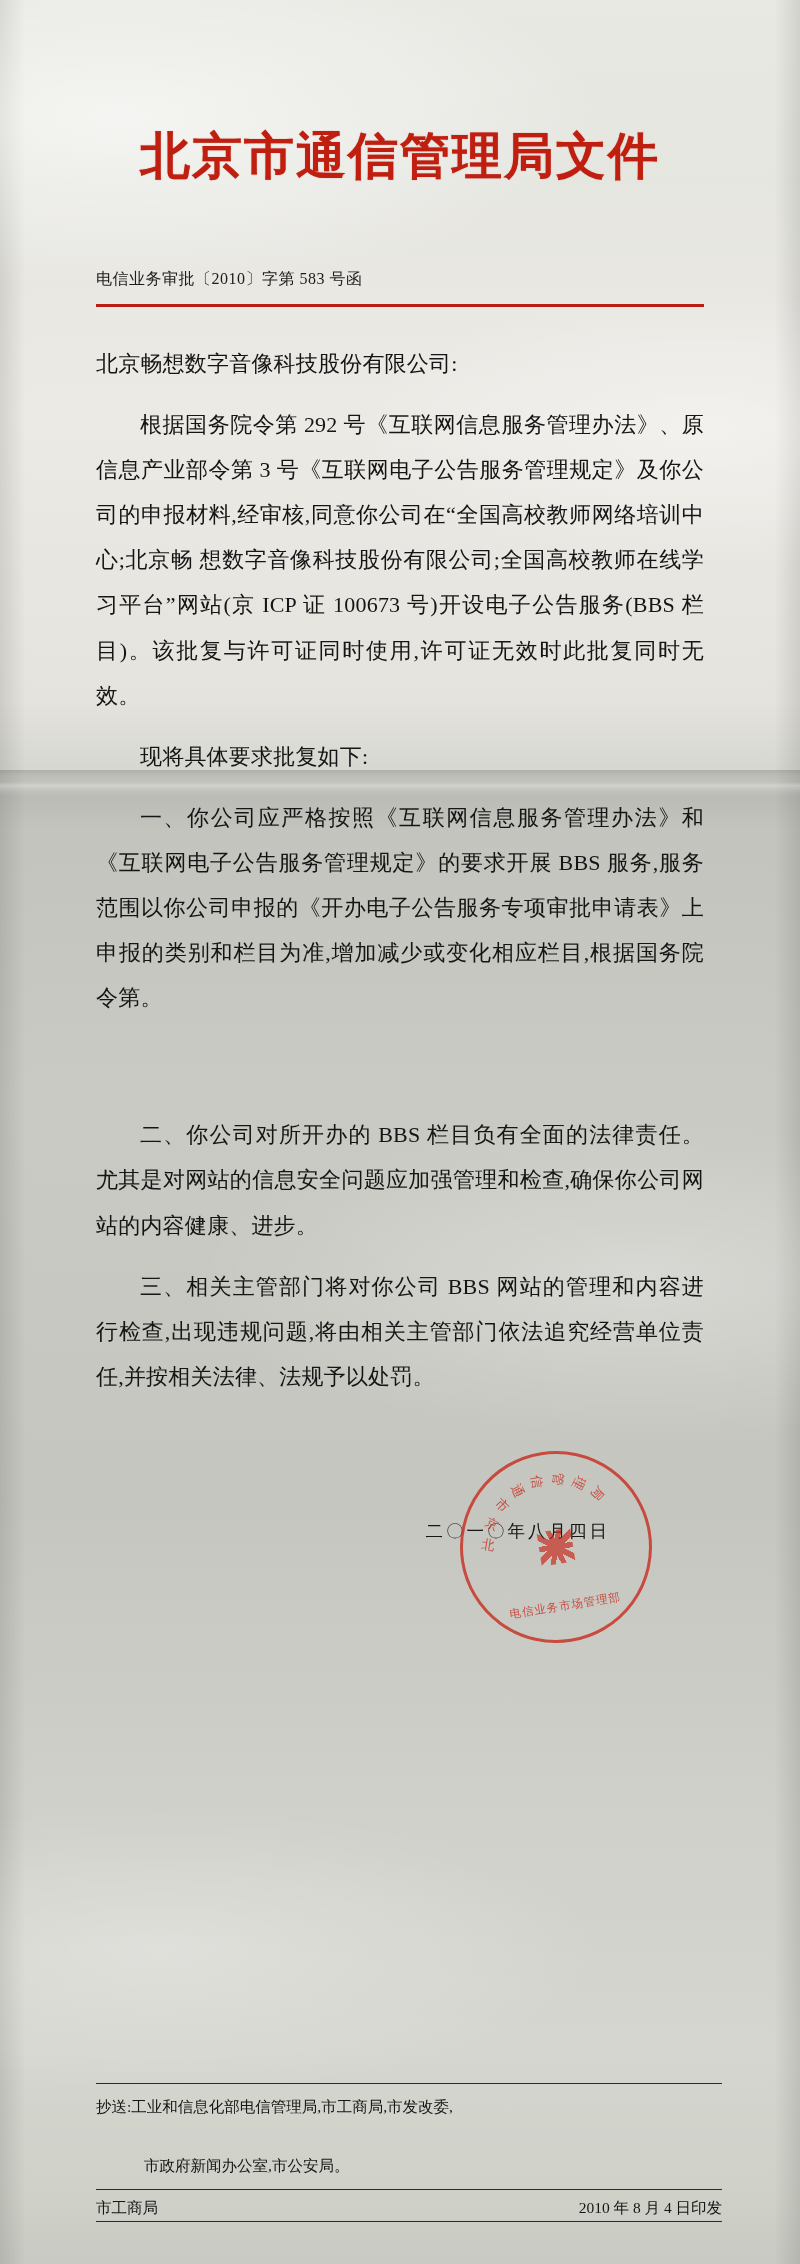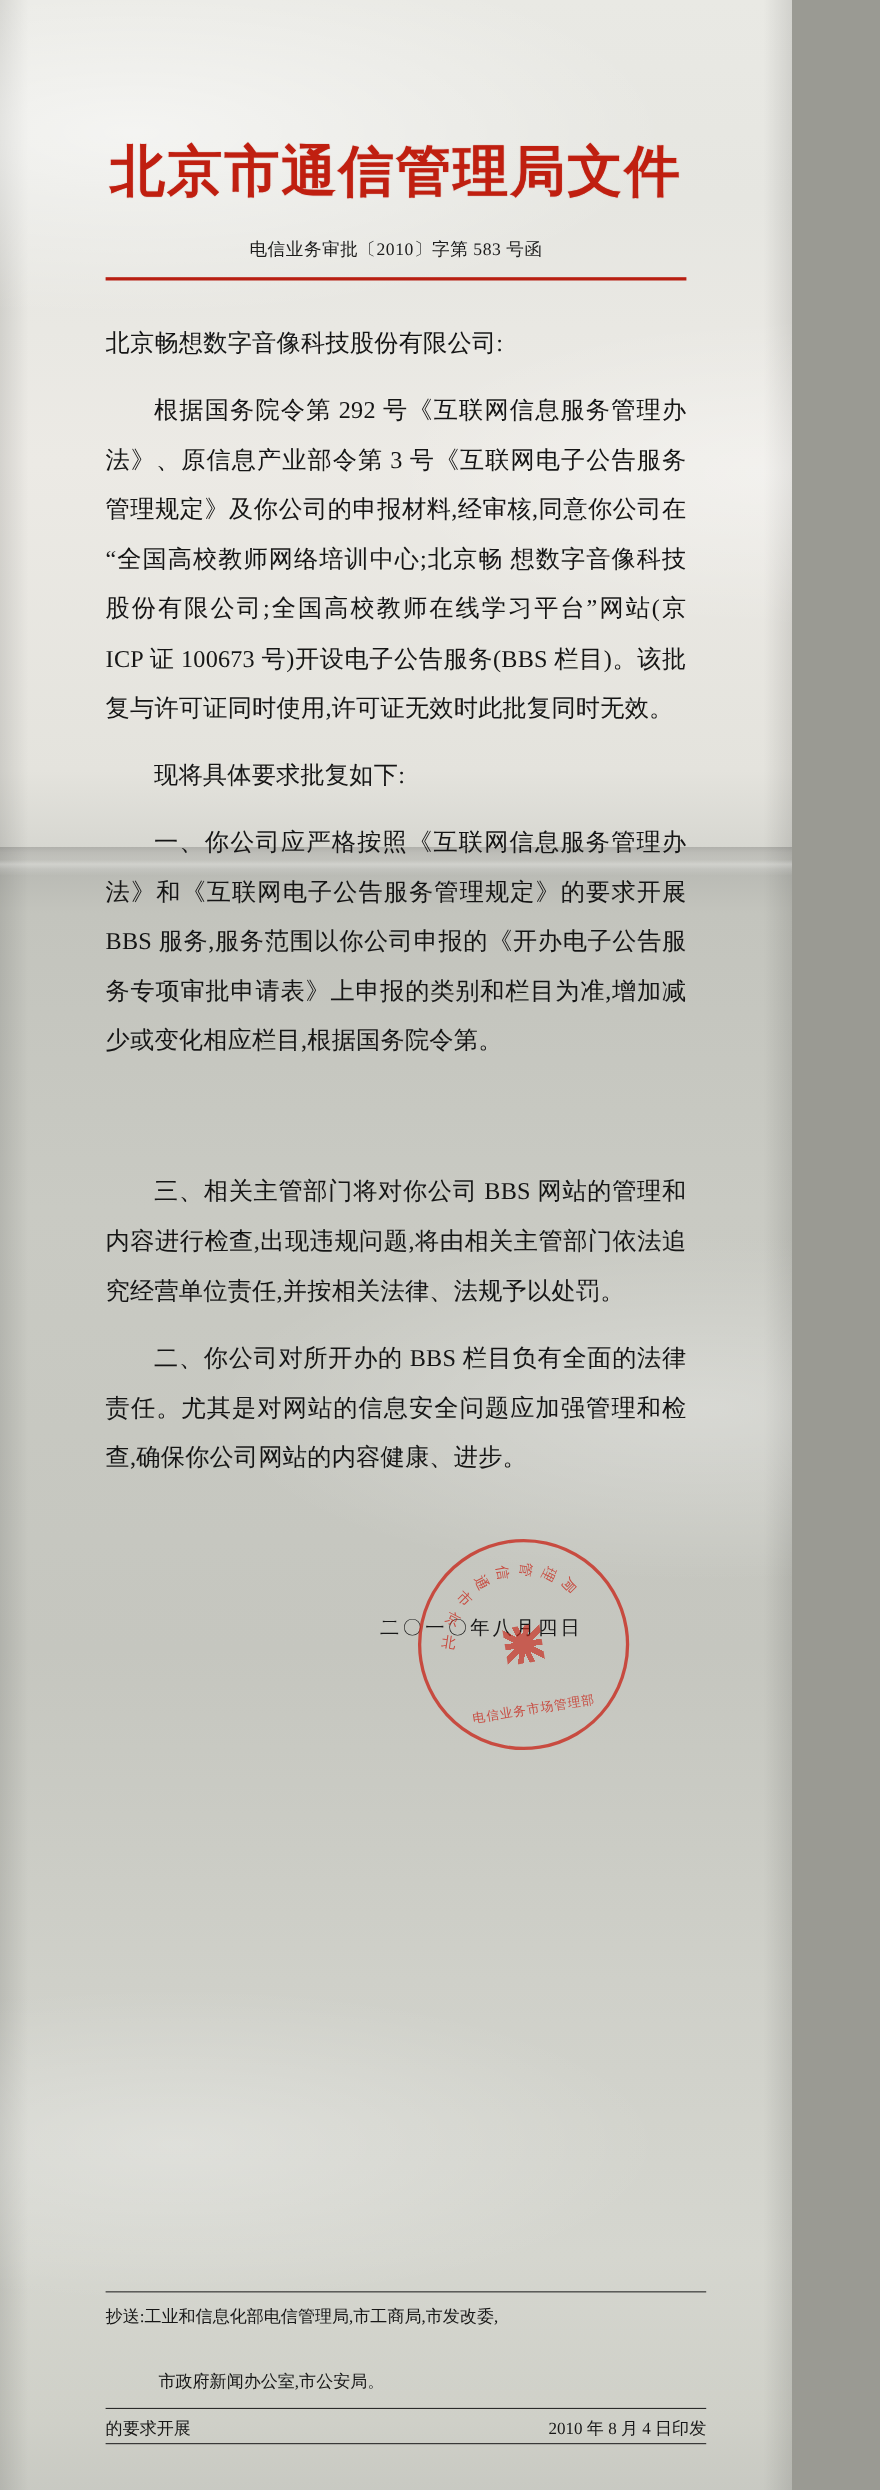"北京市通信管理局文件" .doc { width: 720px -> 800px }
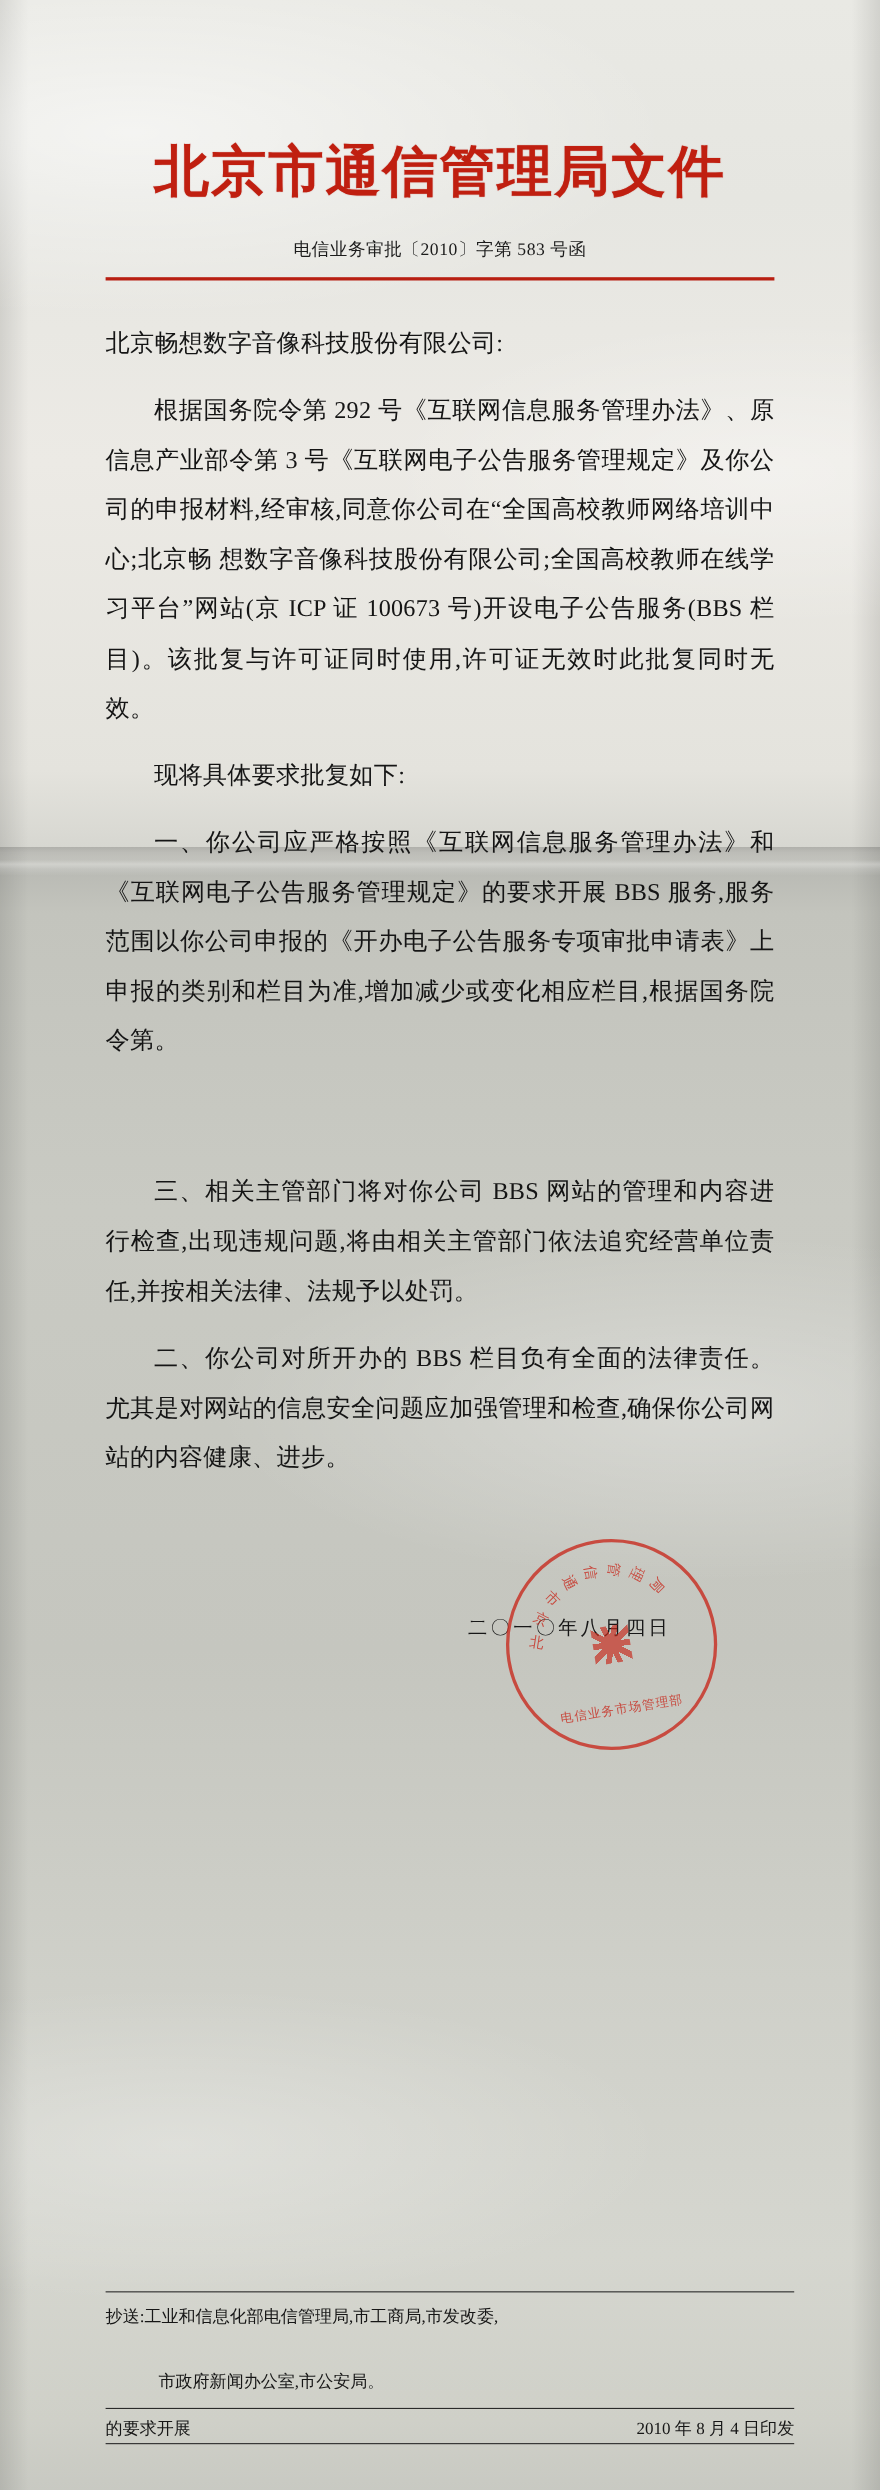"电信业务审批〔2010〕字第 583 号函" .doc-number { margin-top: 34px -> 86px; text-align: center -> none }
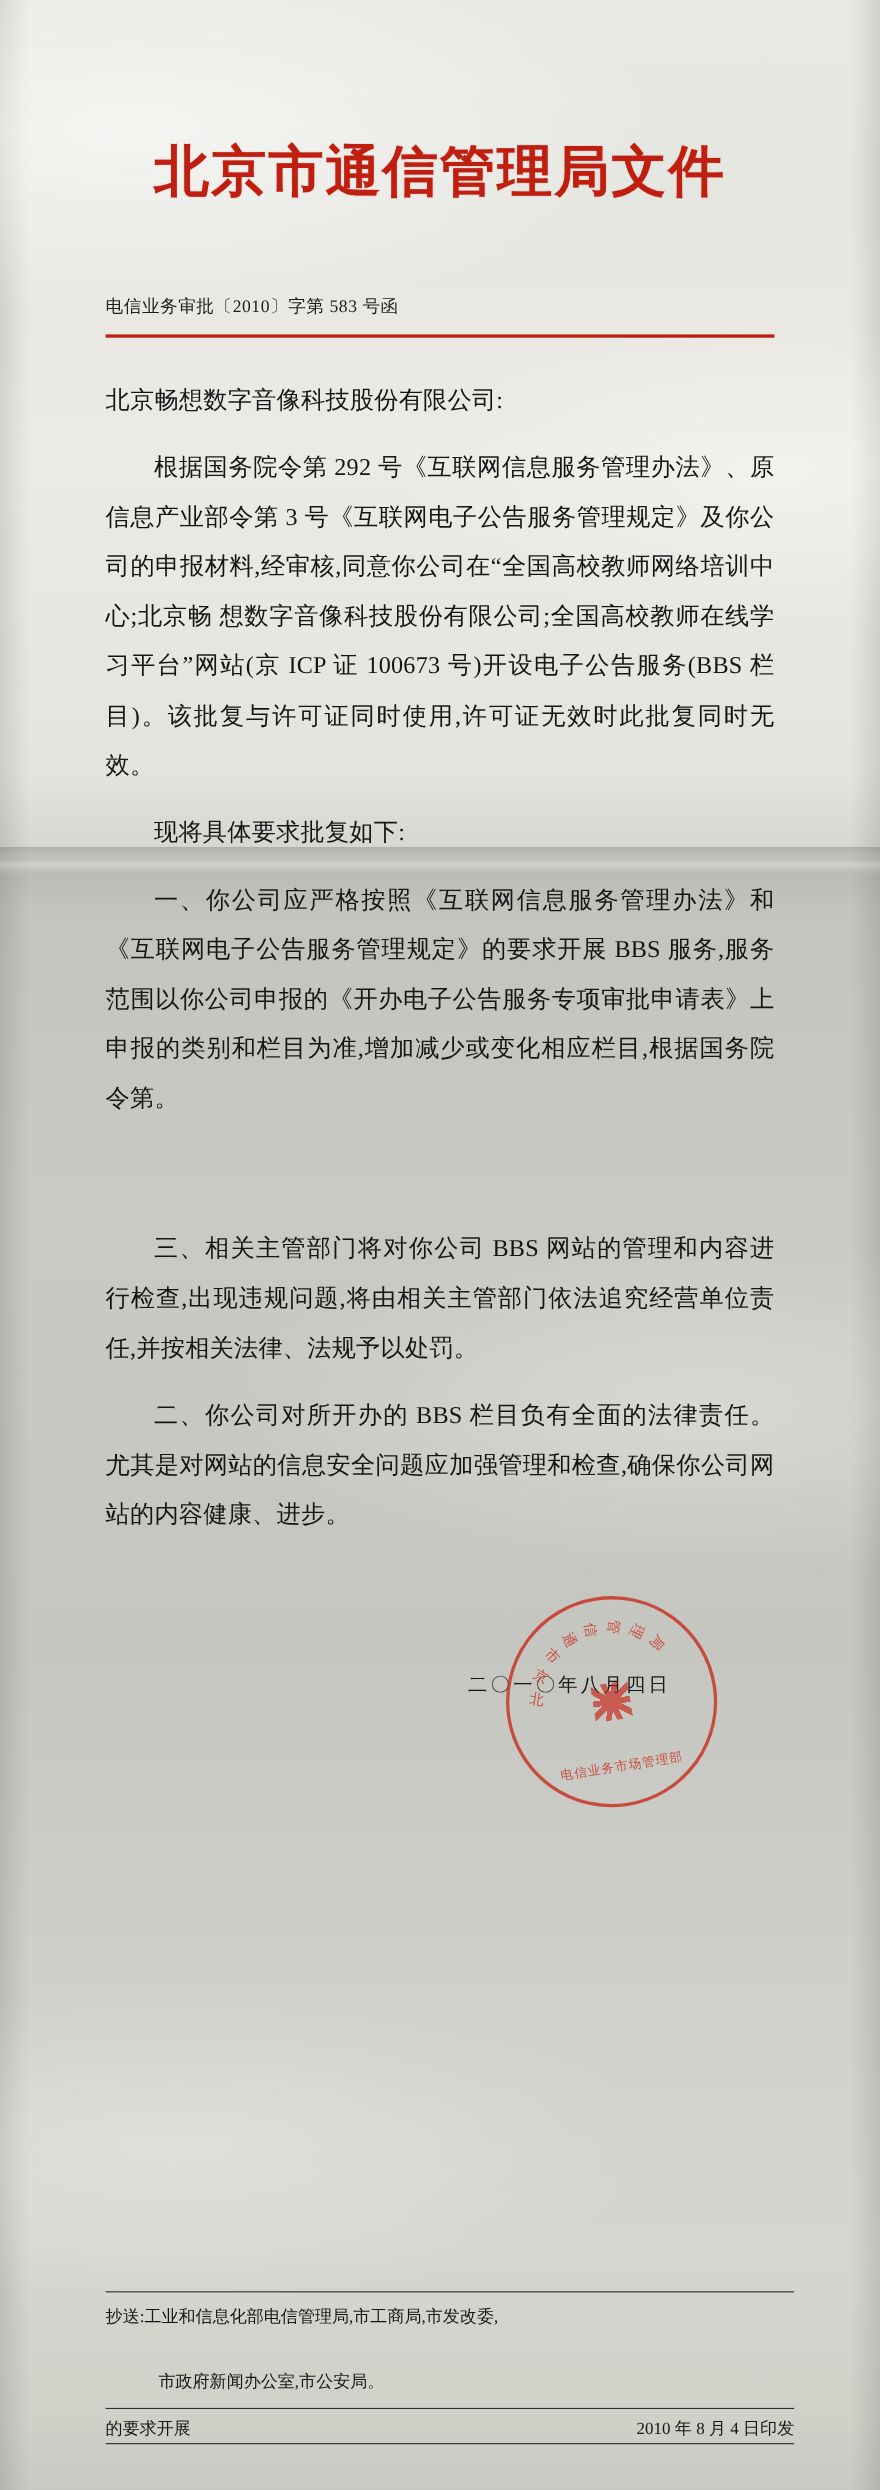"三、相关主管部门将对你公司 BBS" p.para { order: before "二、你公司对所开办的 BBS" -> after "二、你公司对所开办的 BBS" }
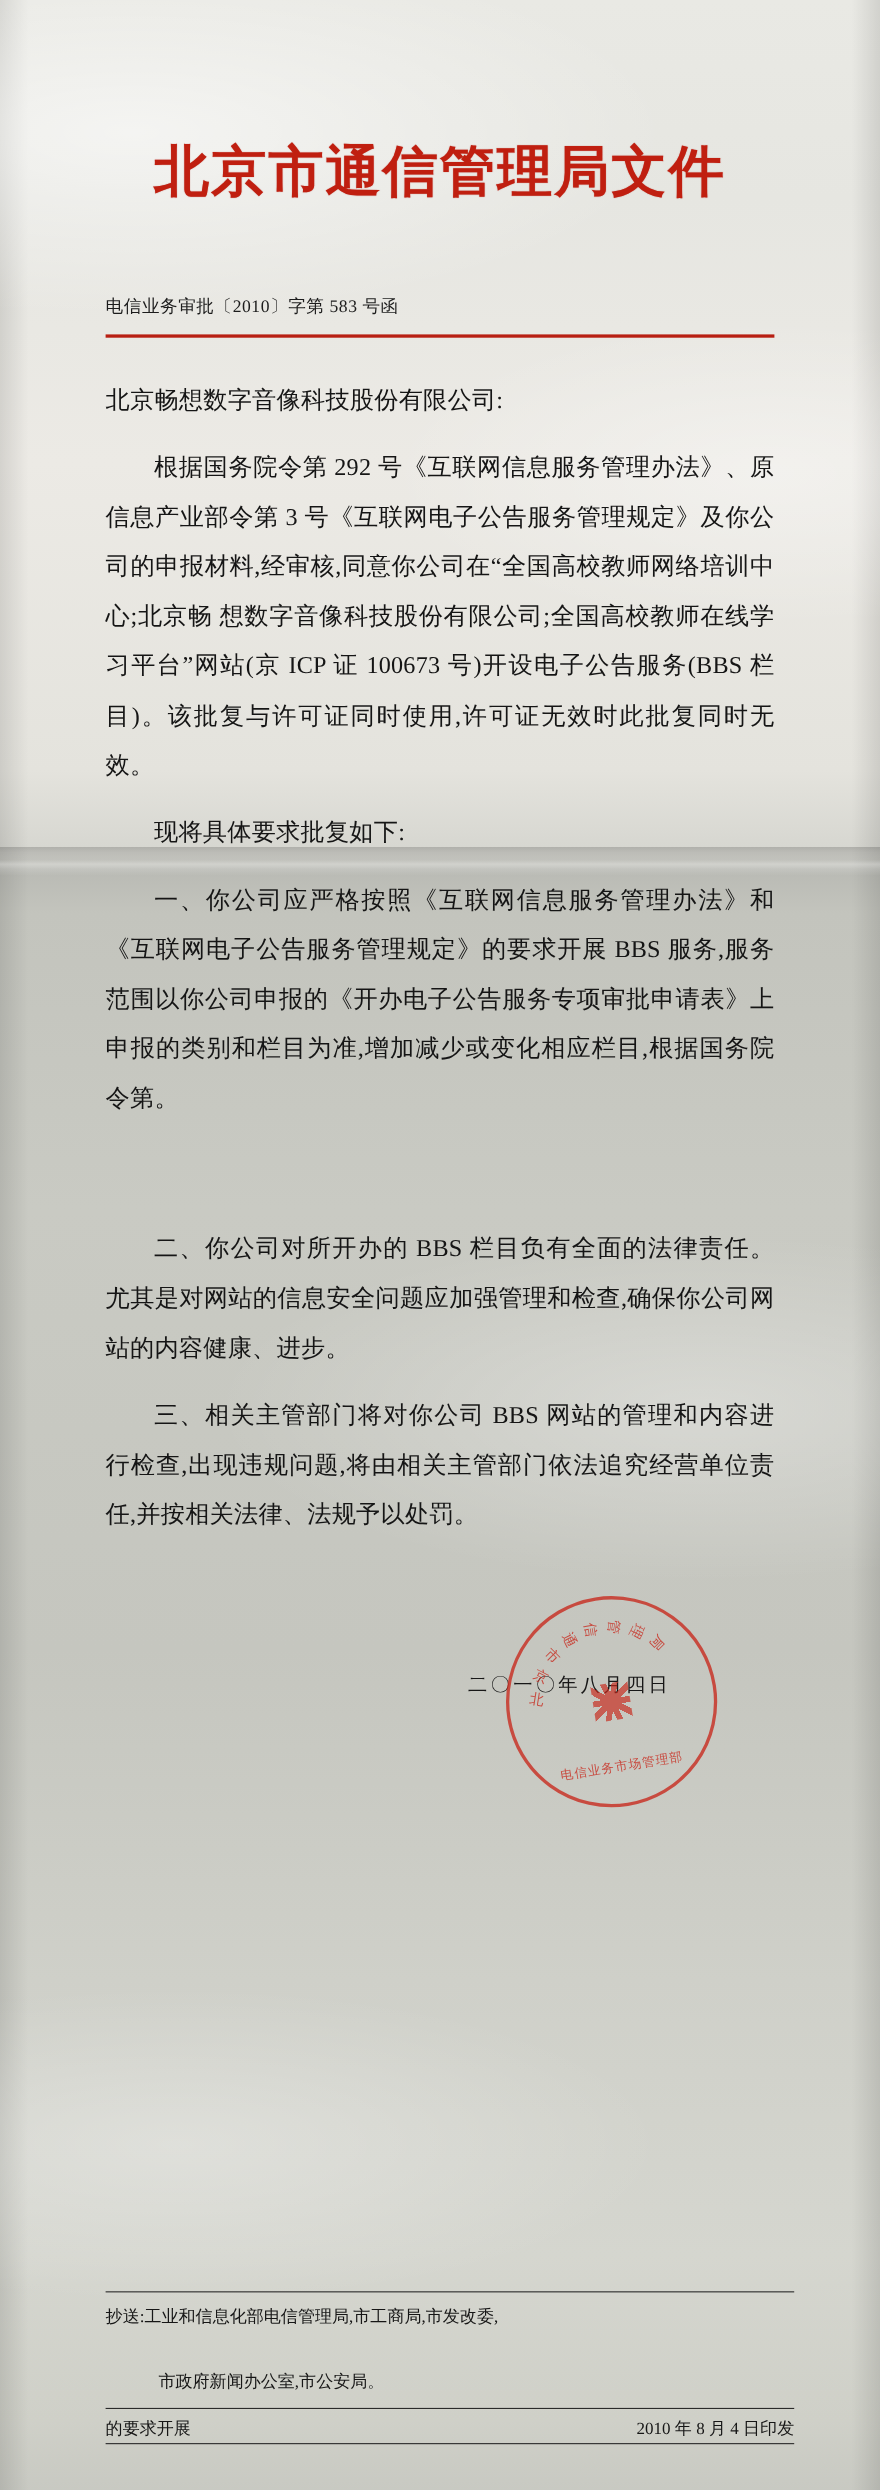"的要求开展" span { text: 的要求开展 -> 市工商局 }
